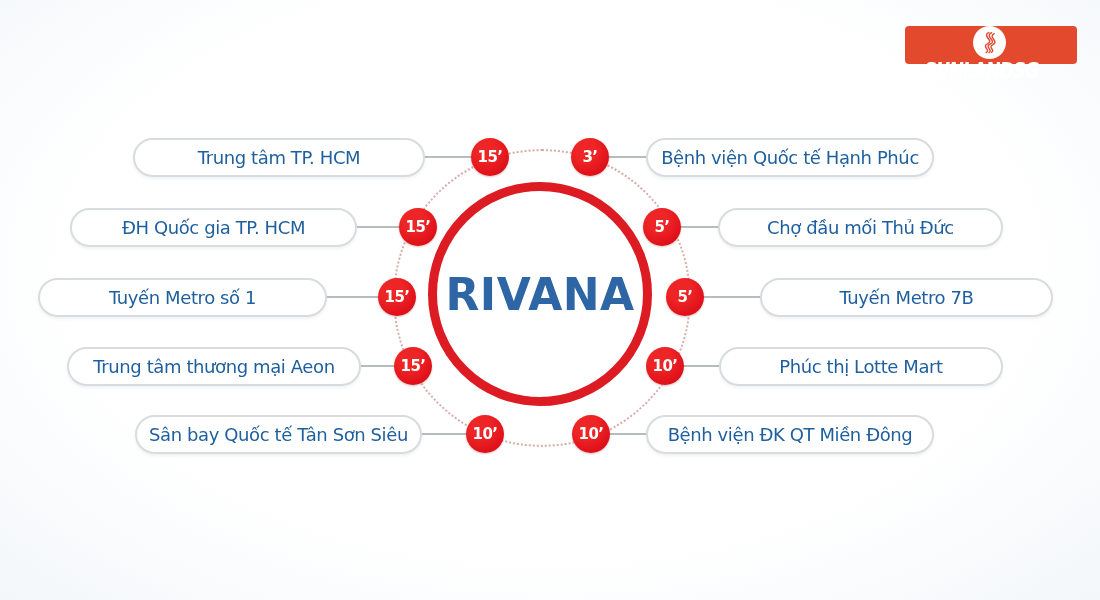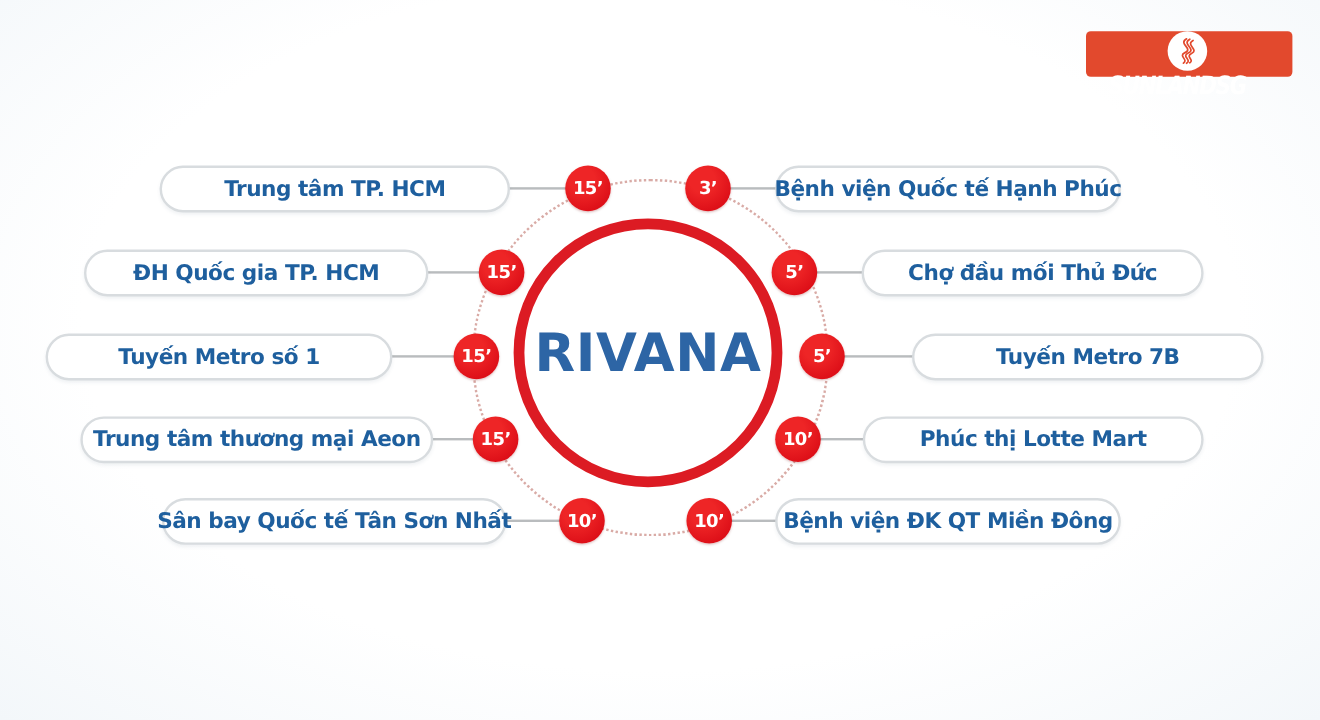"Trung tâm TP. HCM" .pill { font-weight: bold -> normal }
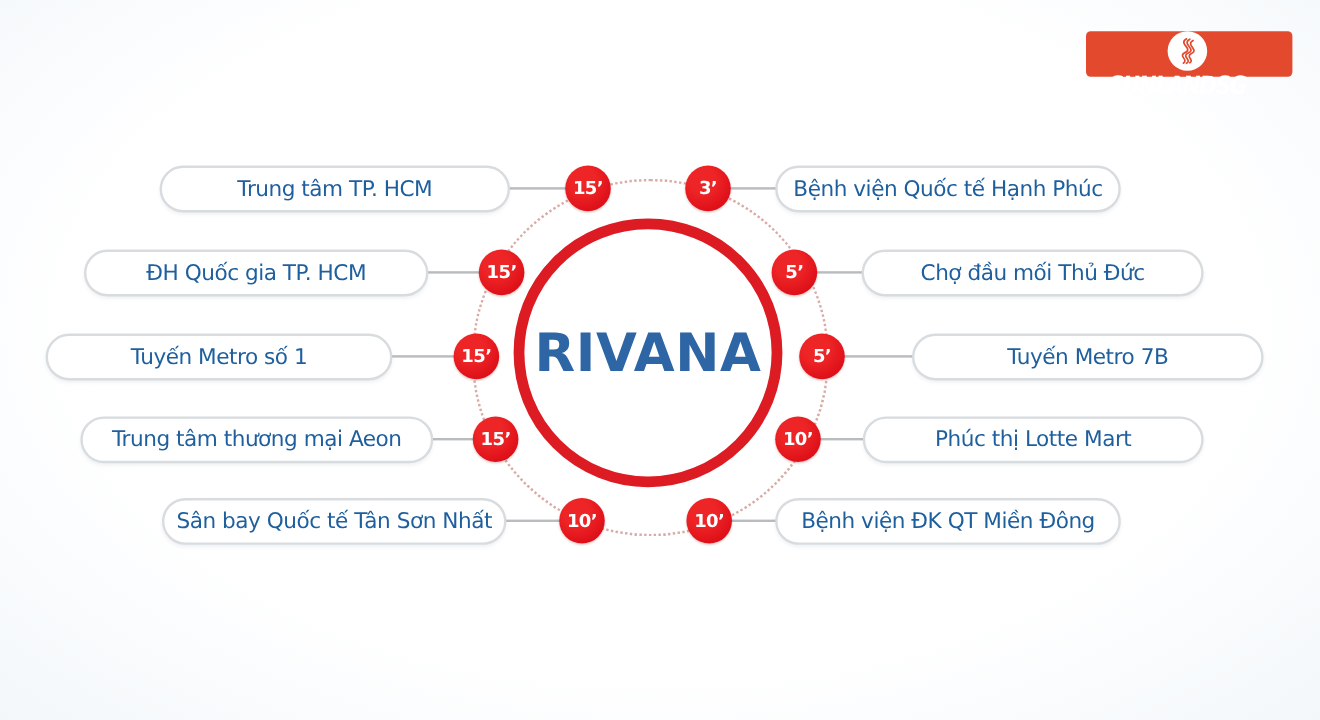"Sân bay Quốc tế Tân" div.pill { text: Nhất -> Siêu }
